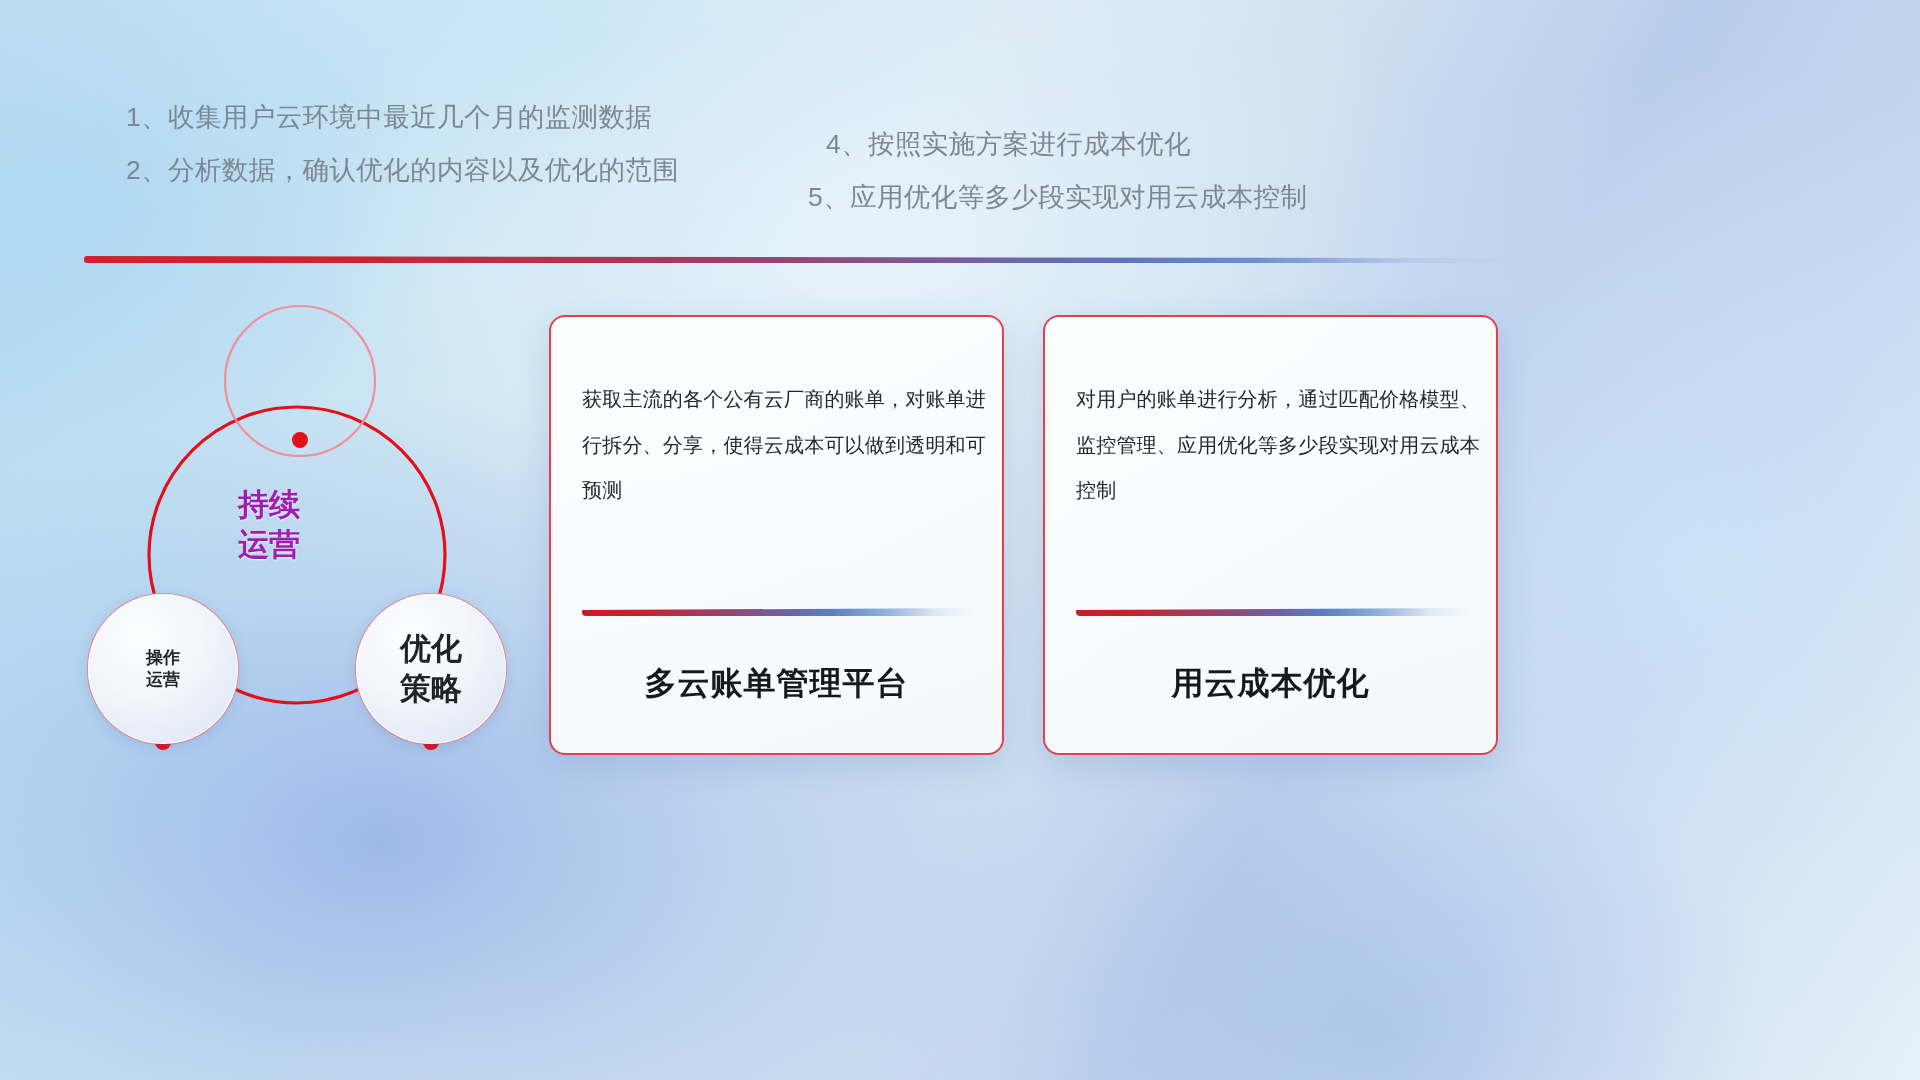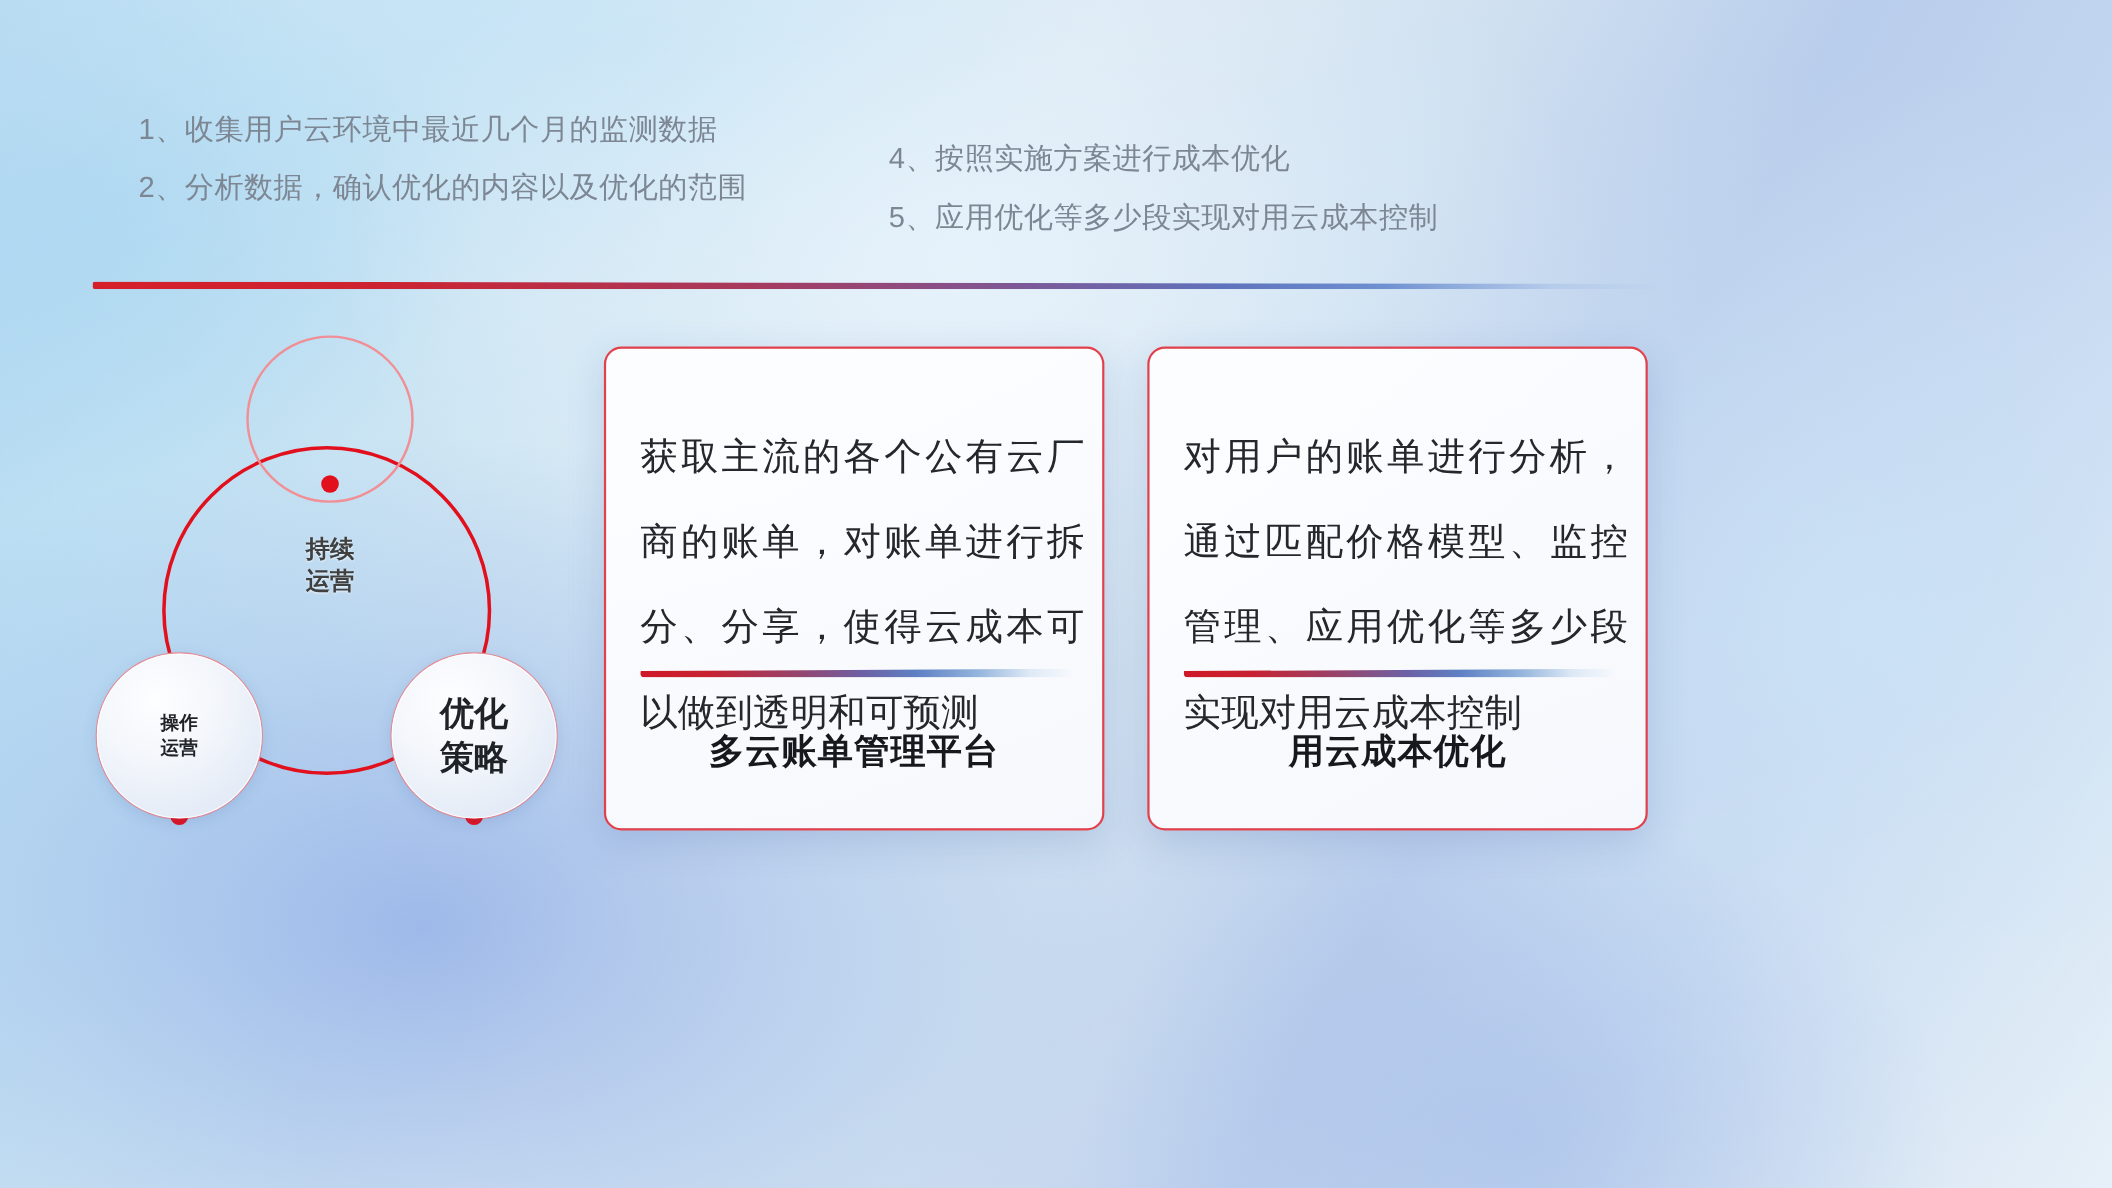"4、按照实施方案进行成本优化" .r1 { margin-left: none -> 18px }
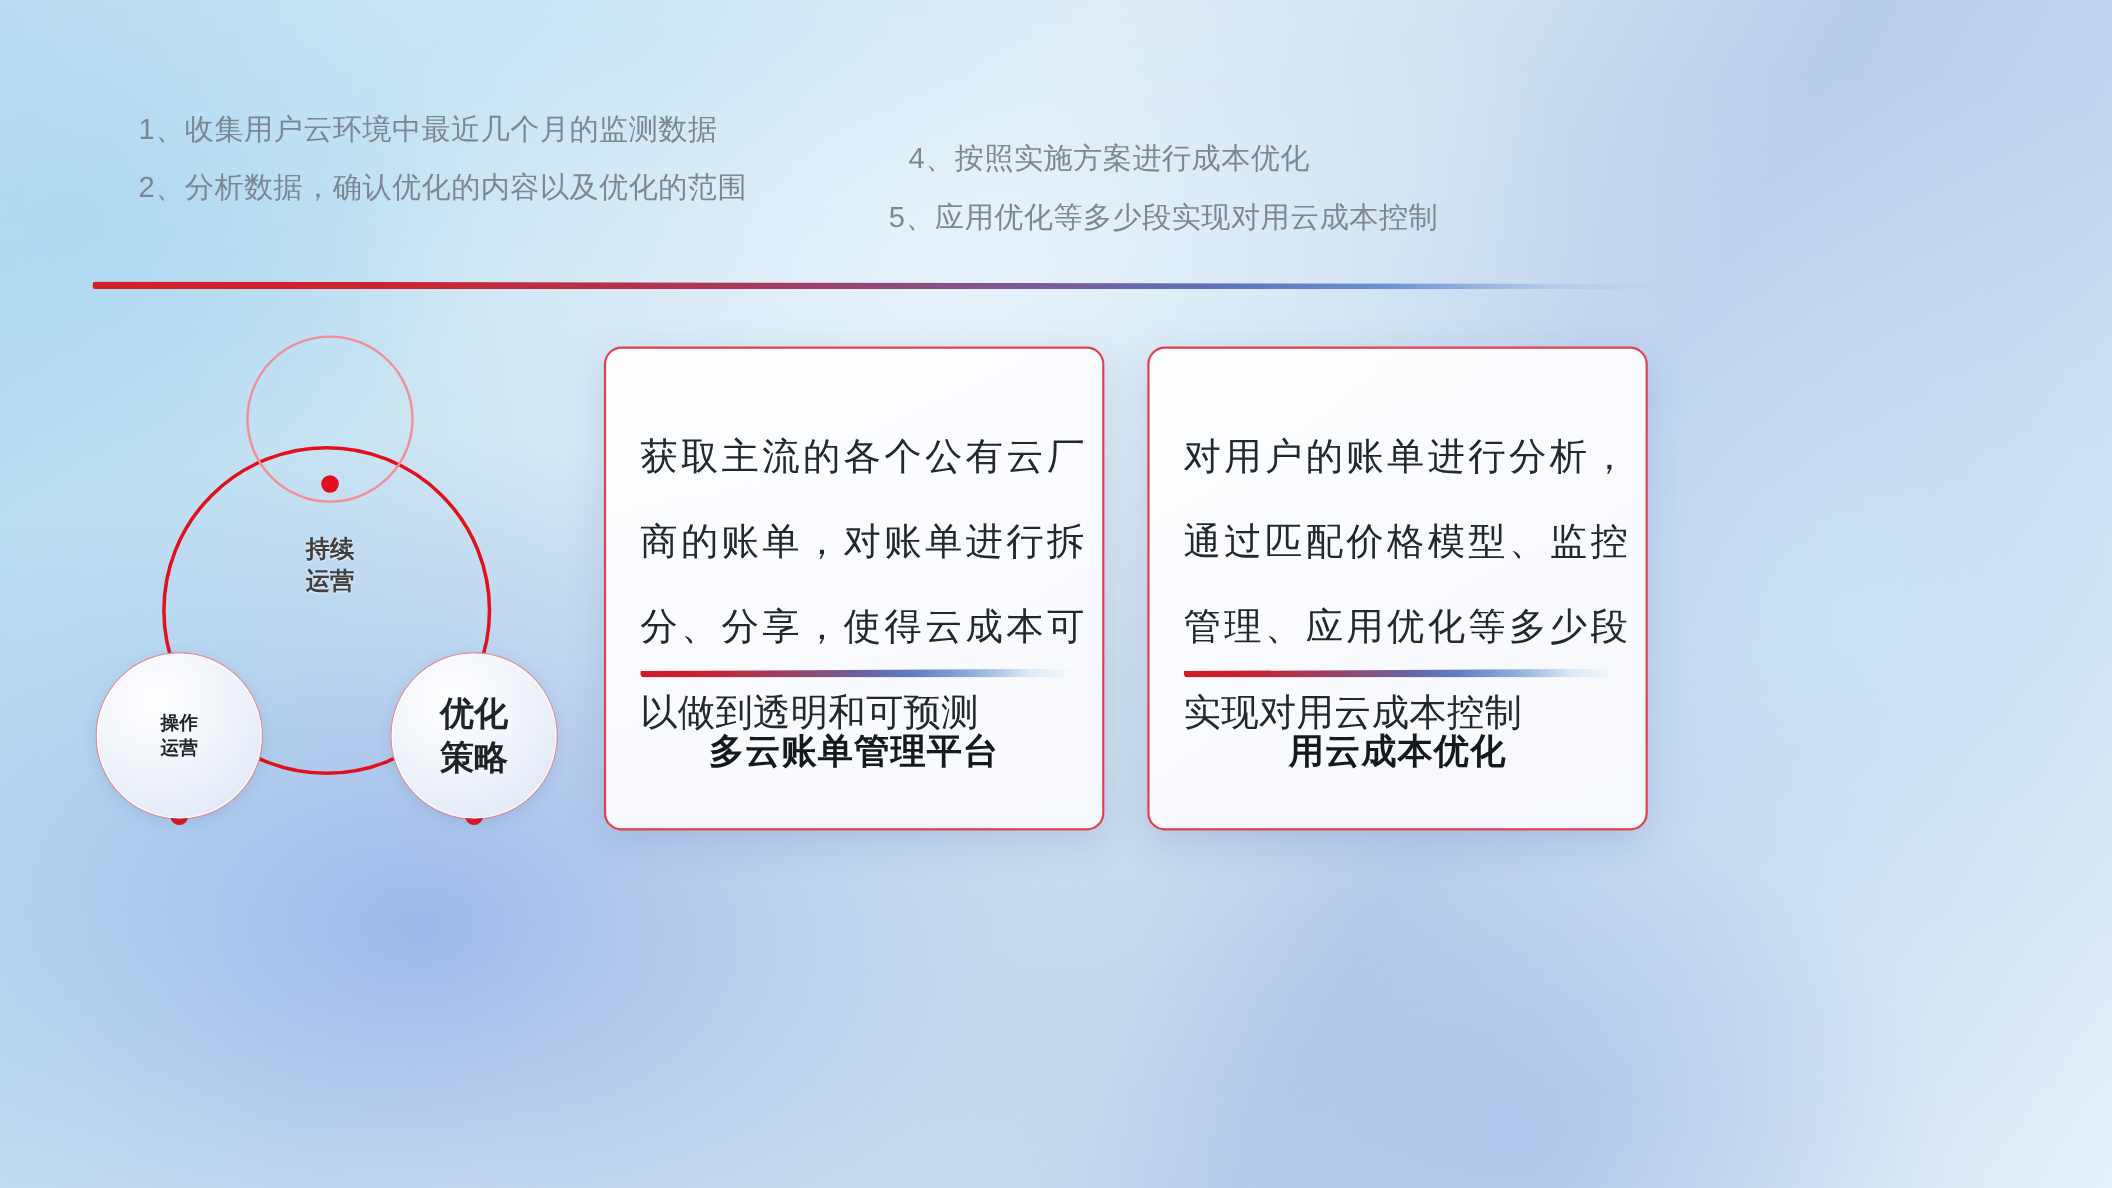"获取主流的各个公有云厂商的账单，对账单进行拆分、分享，使得云成本可以做到透明和可" .card-body { font-size: 34px -> 20px }
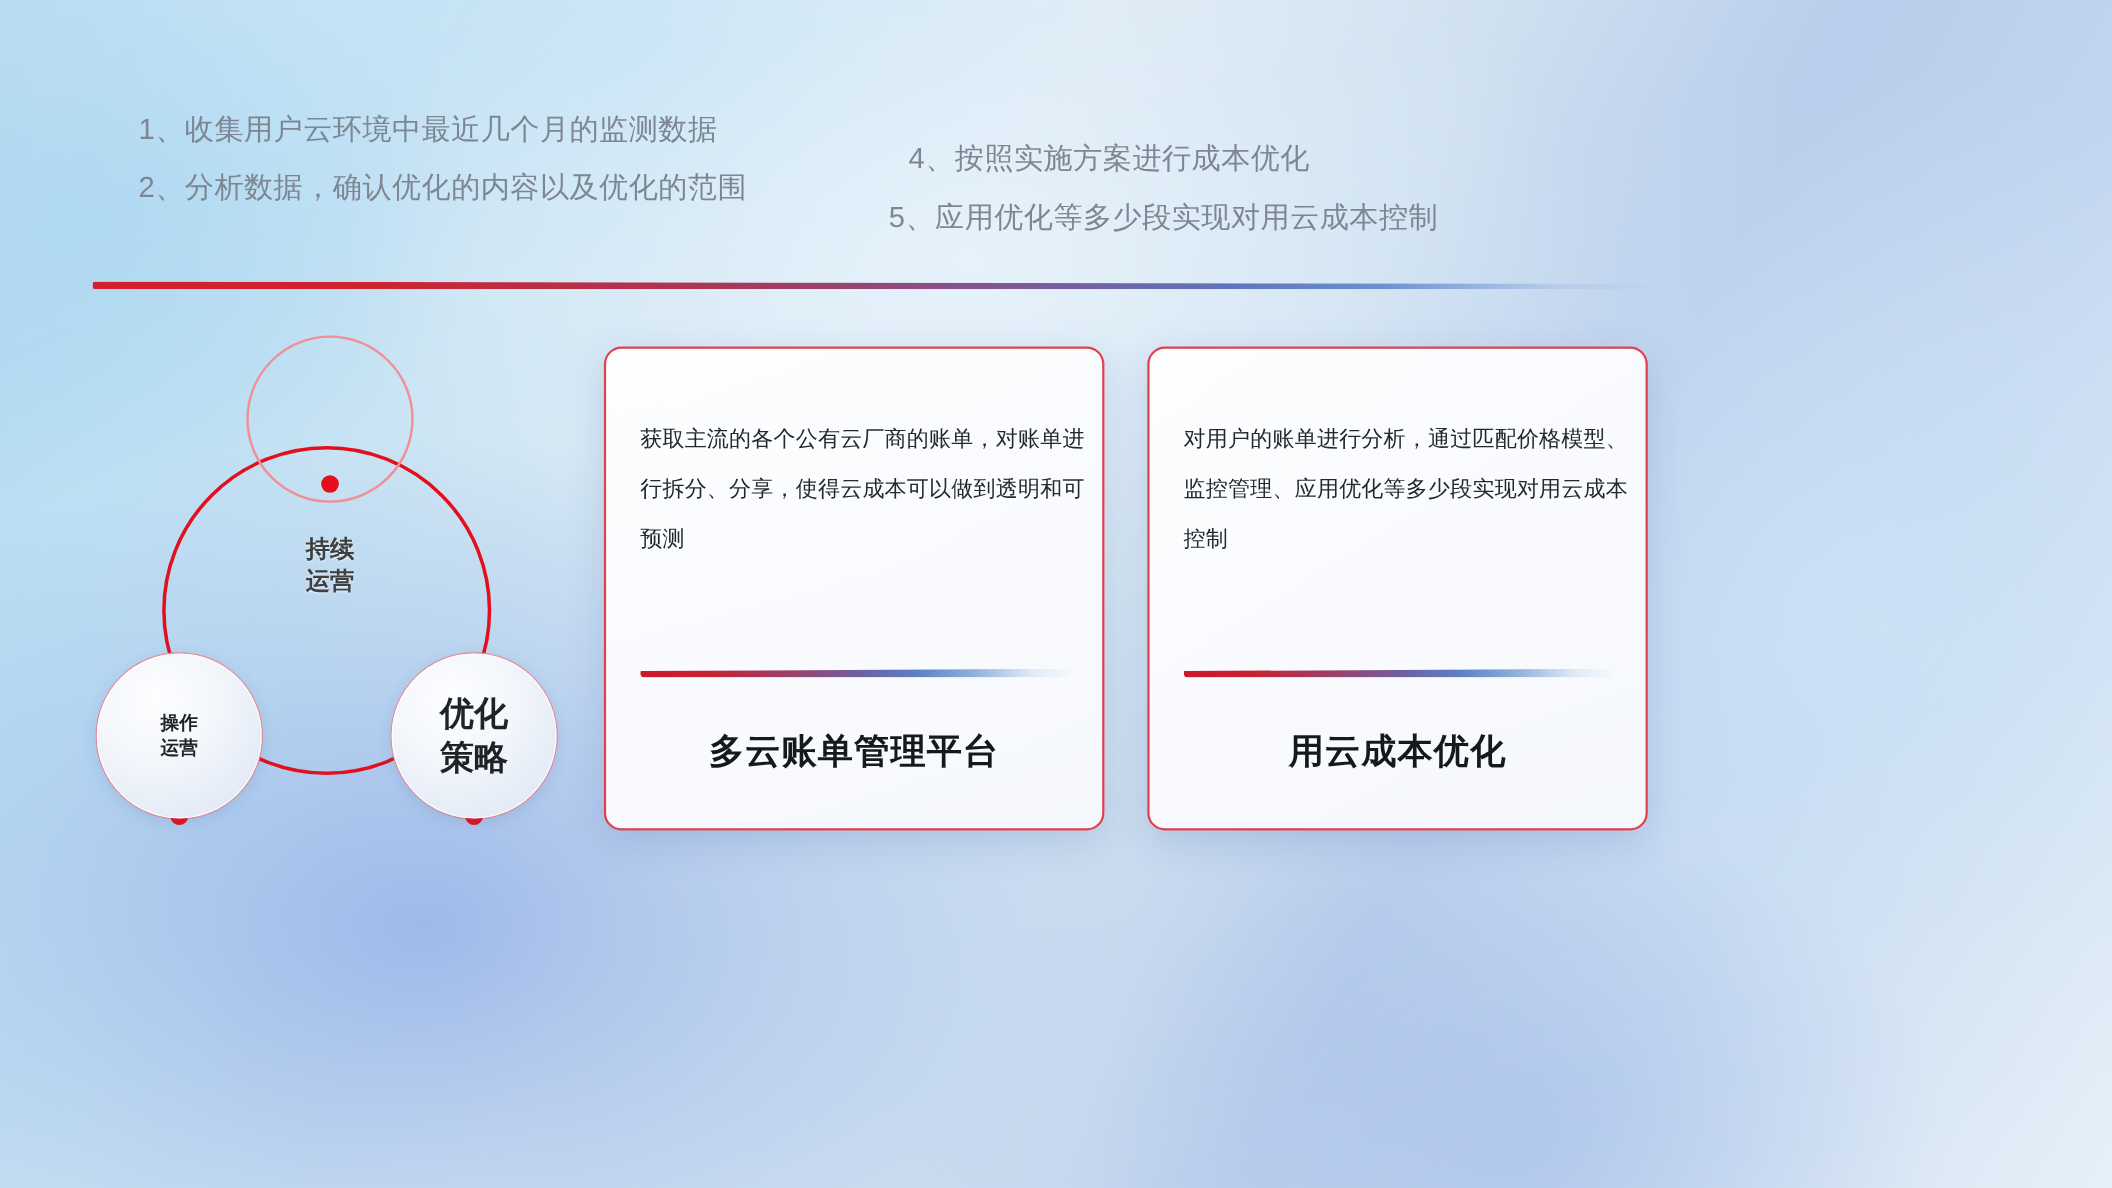"持续" #venn-center { color: #404040 -> #a21caf; font-size: 22px -> 31px; text-align: center -> left }
